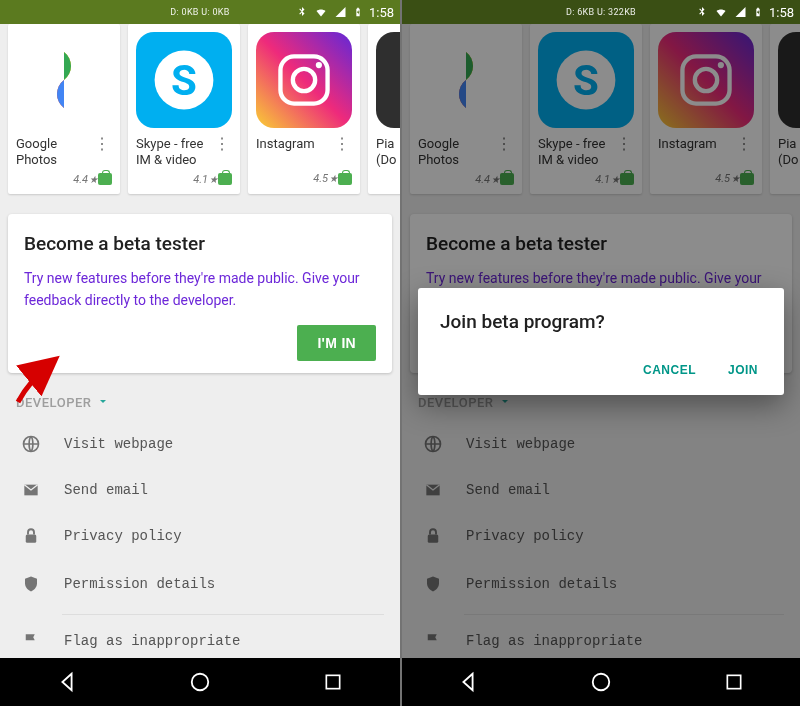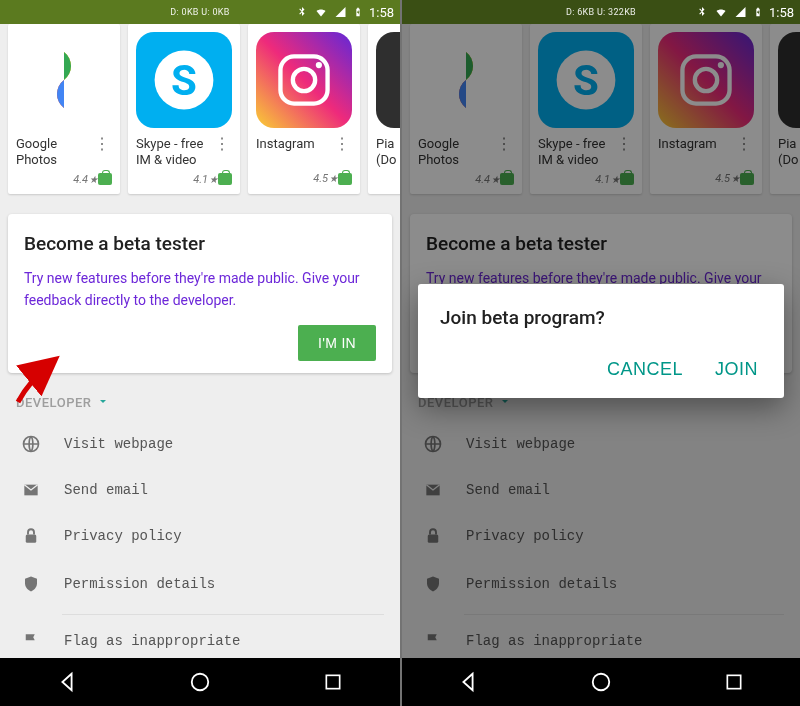"I'M IN" .beta-btn { font-weight: 400 -> 700 }
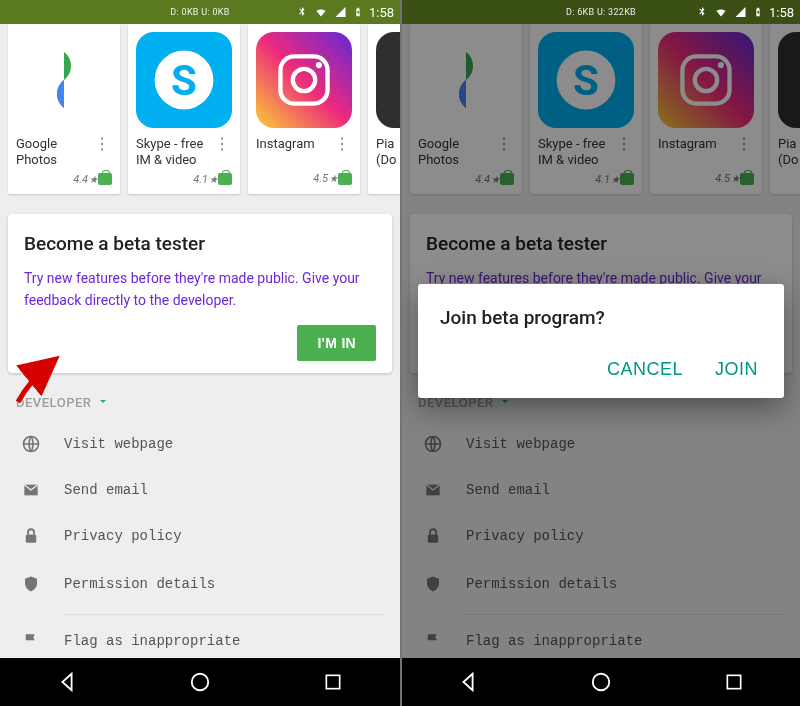"CANCEL" .dialog-btn { font-size: 18px -> 12px; font-weight: 400 -> 700 }
